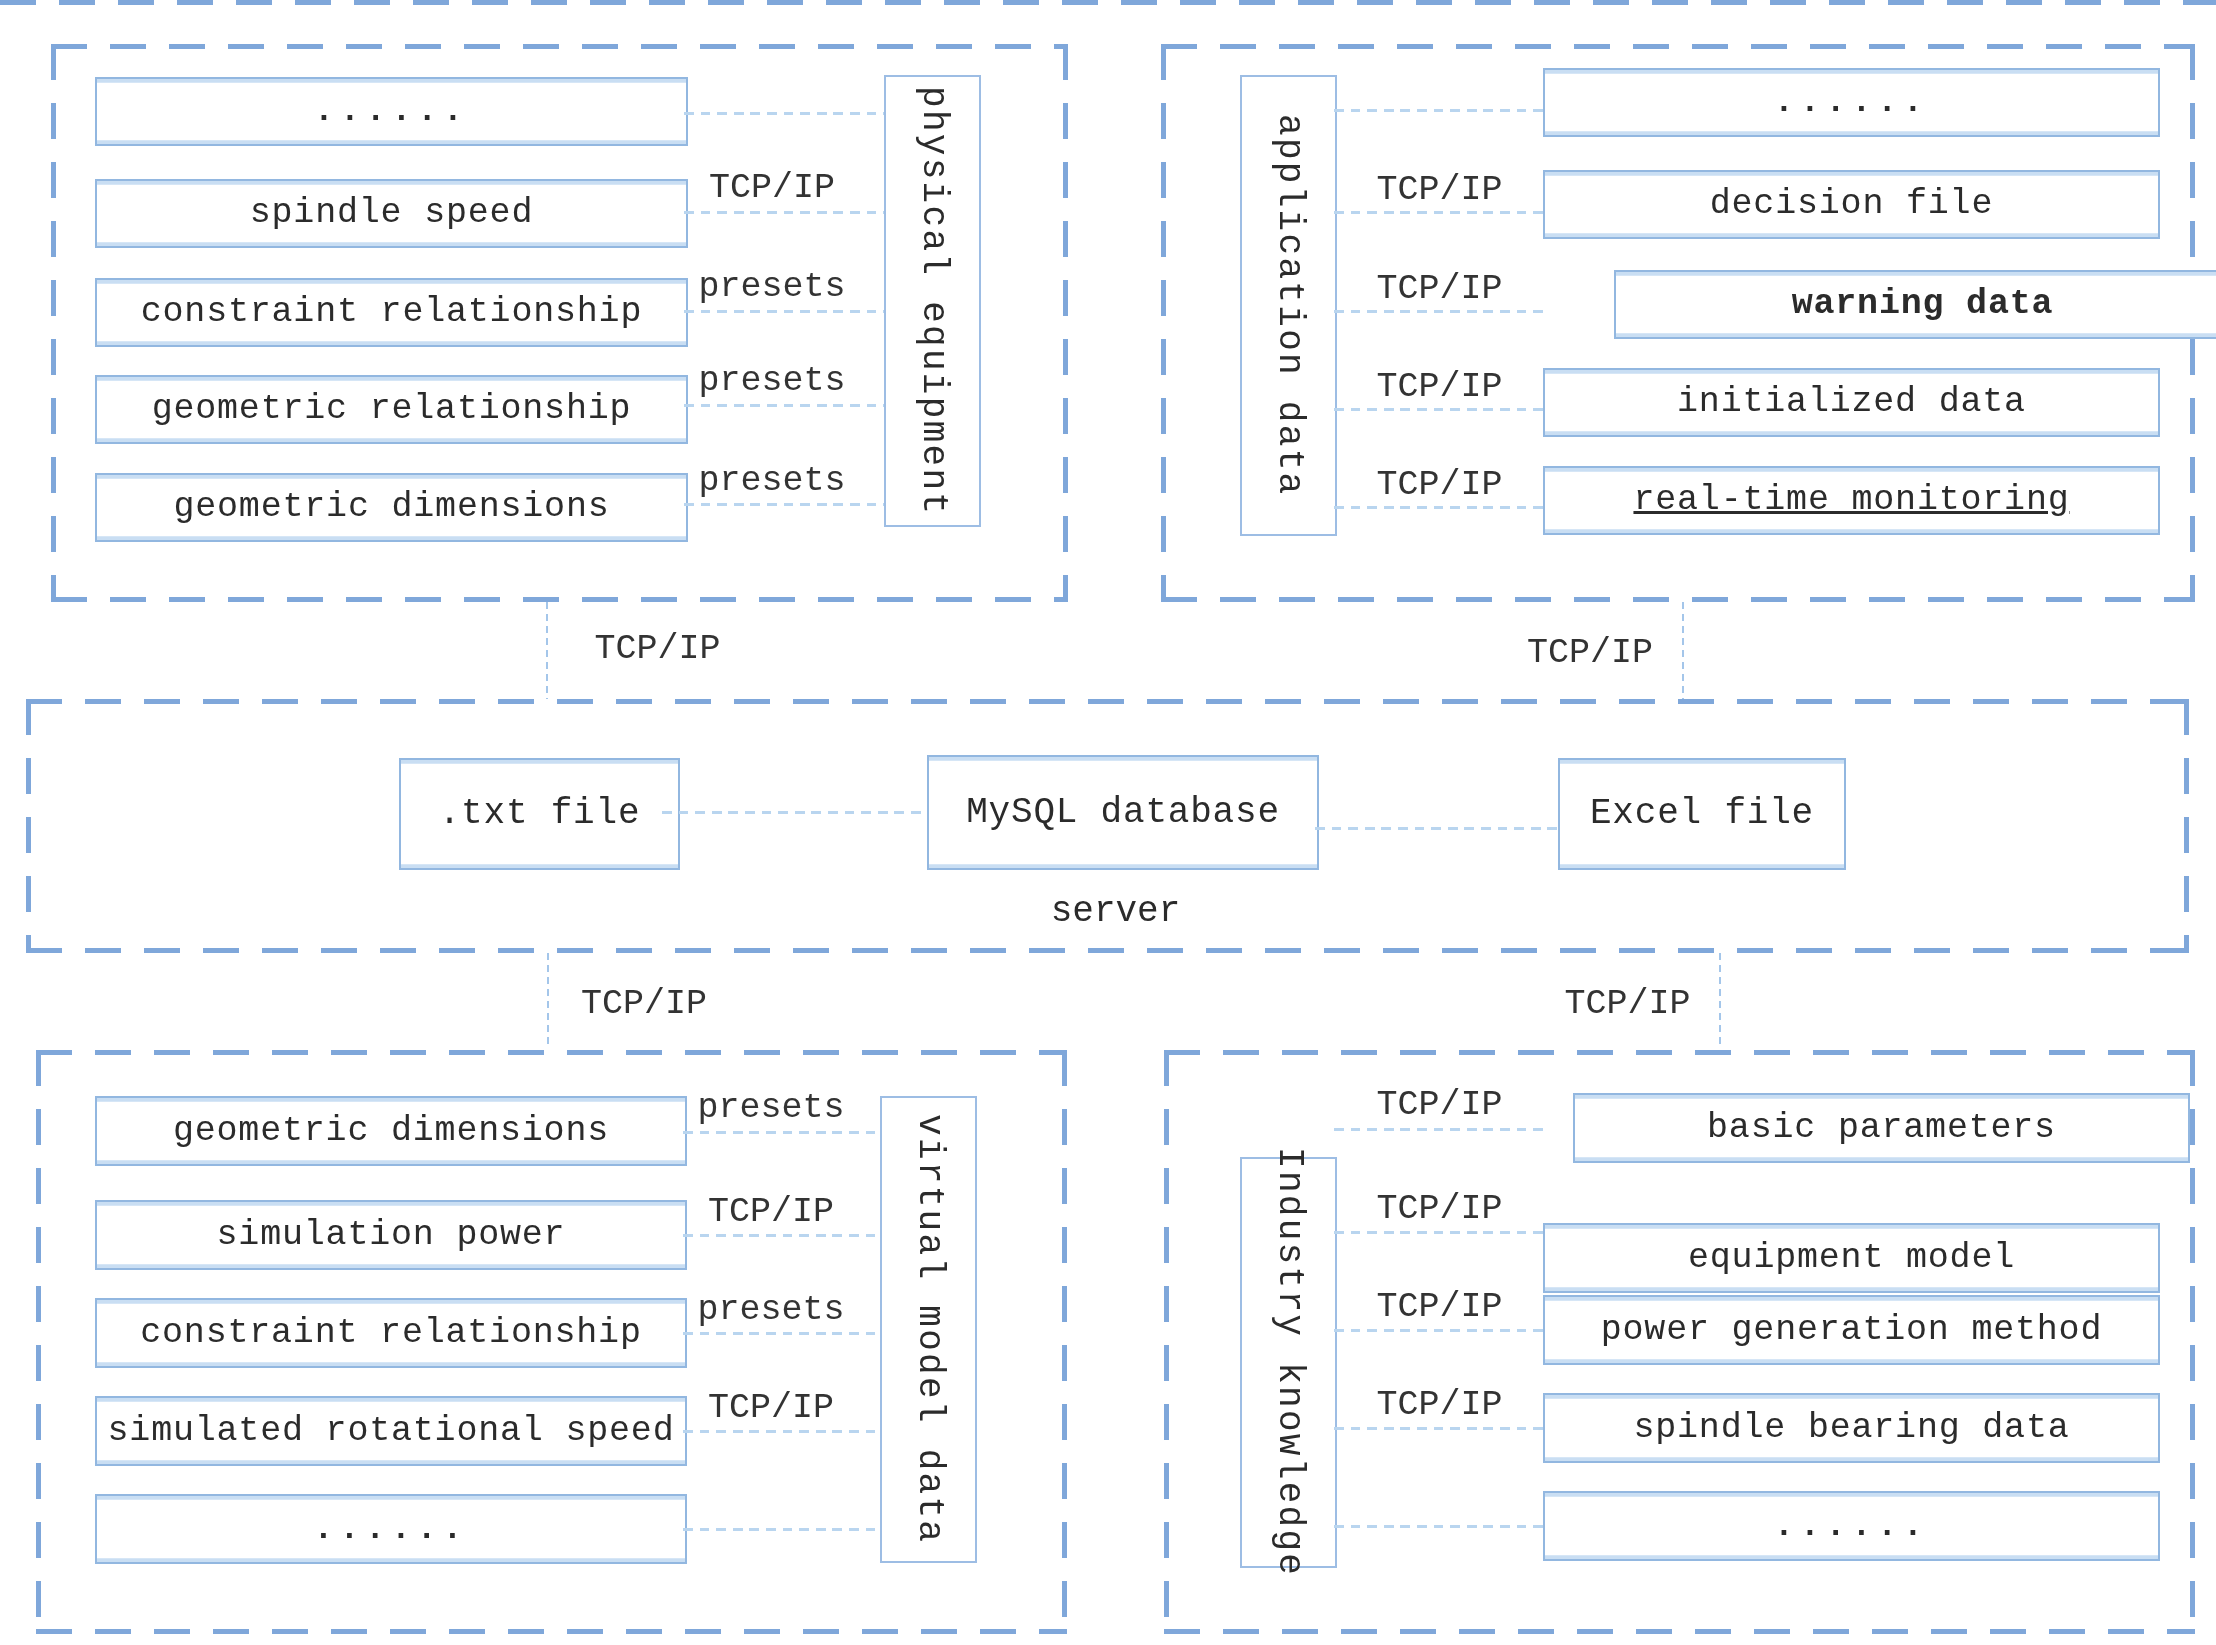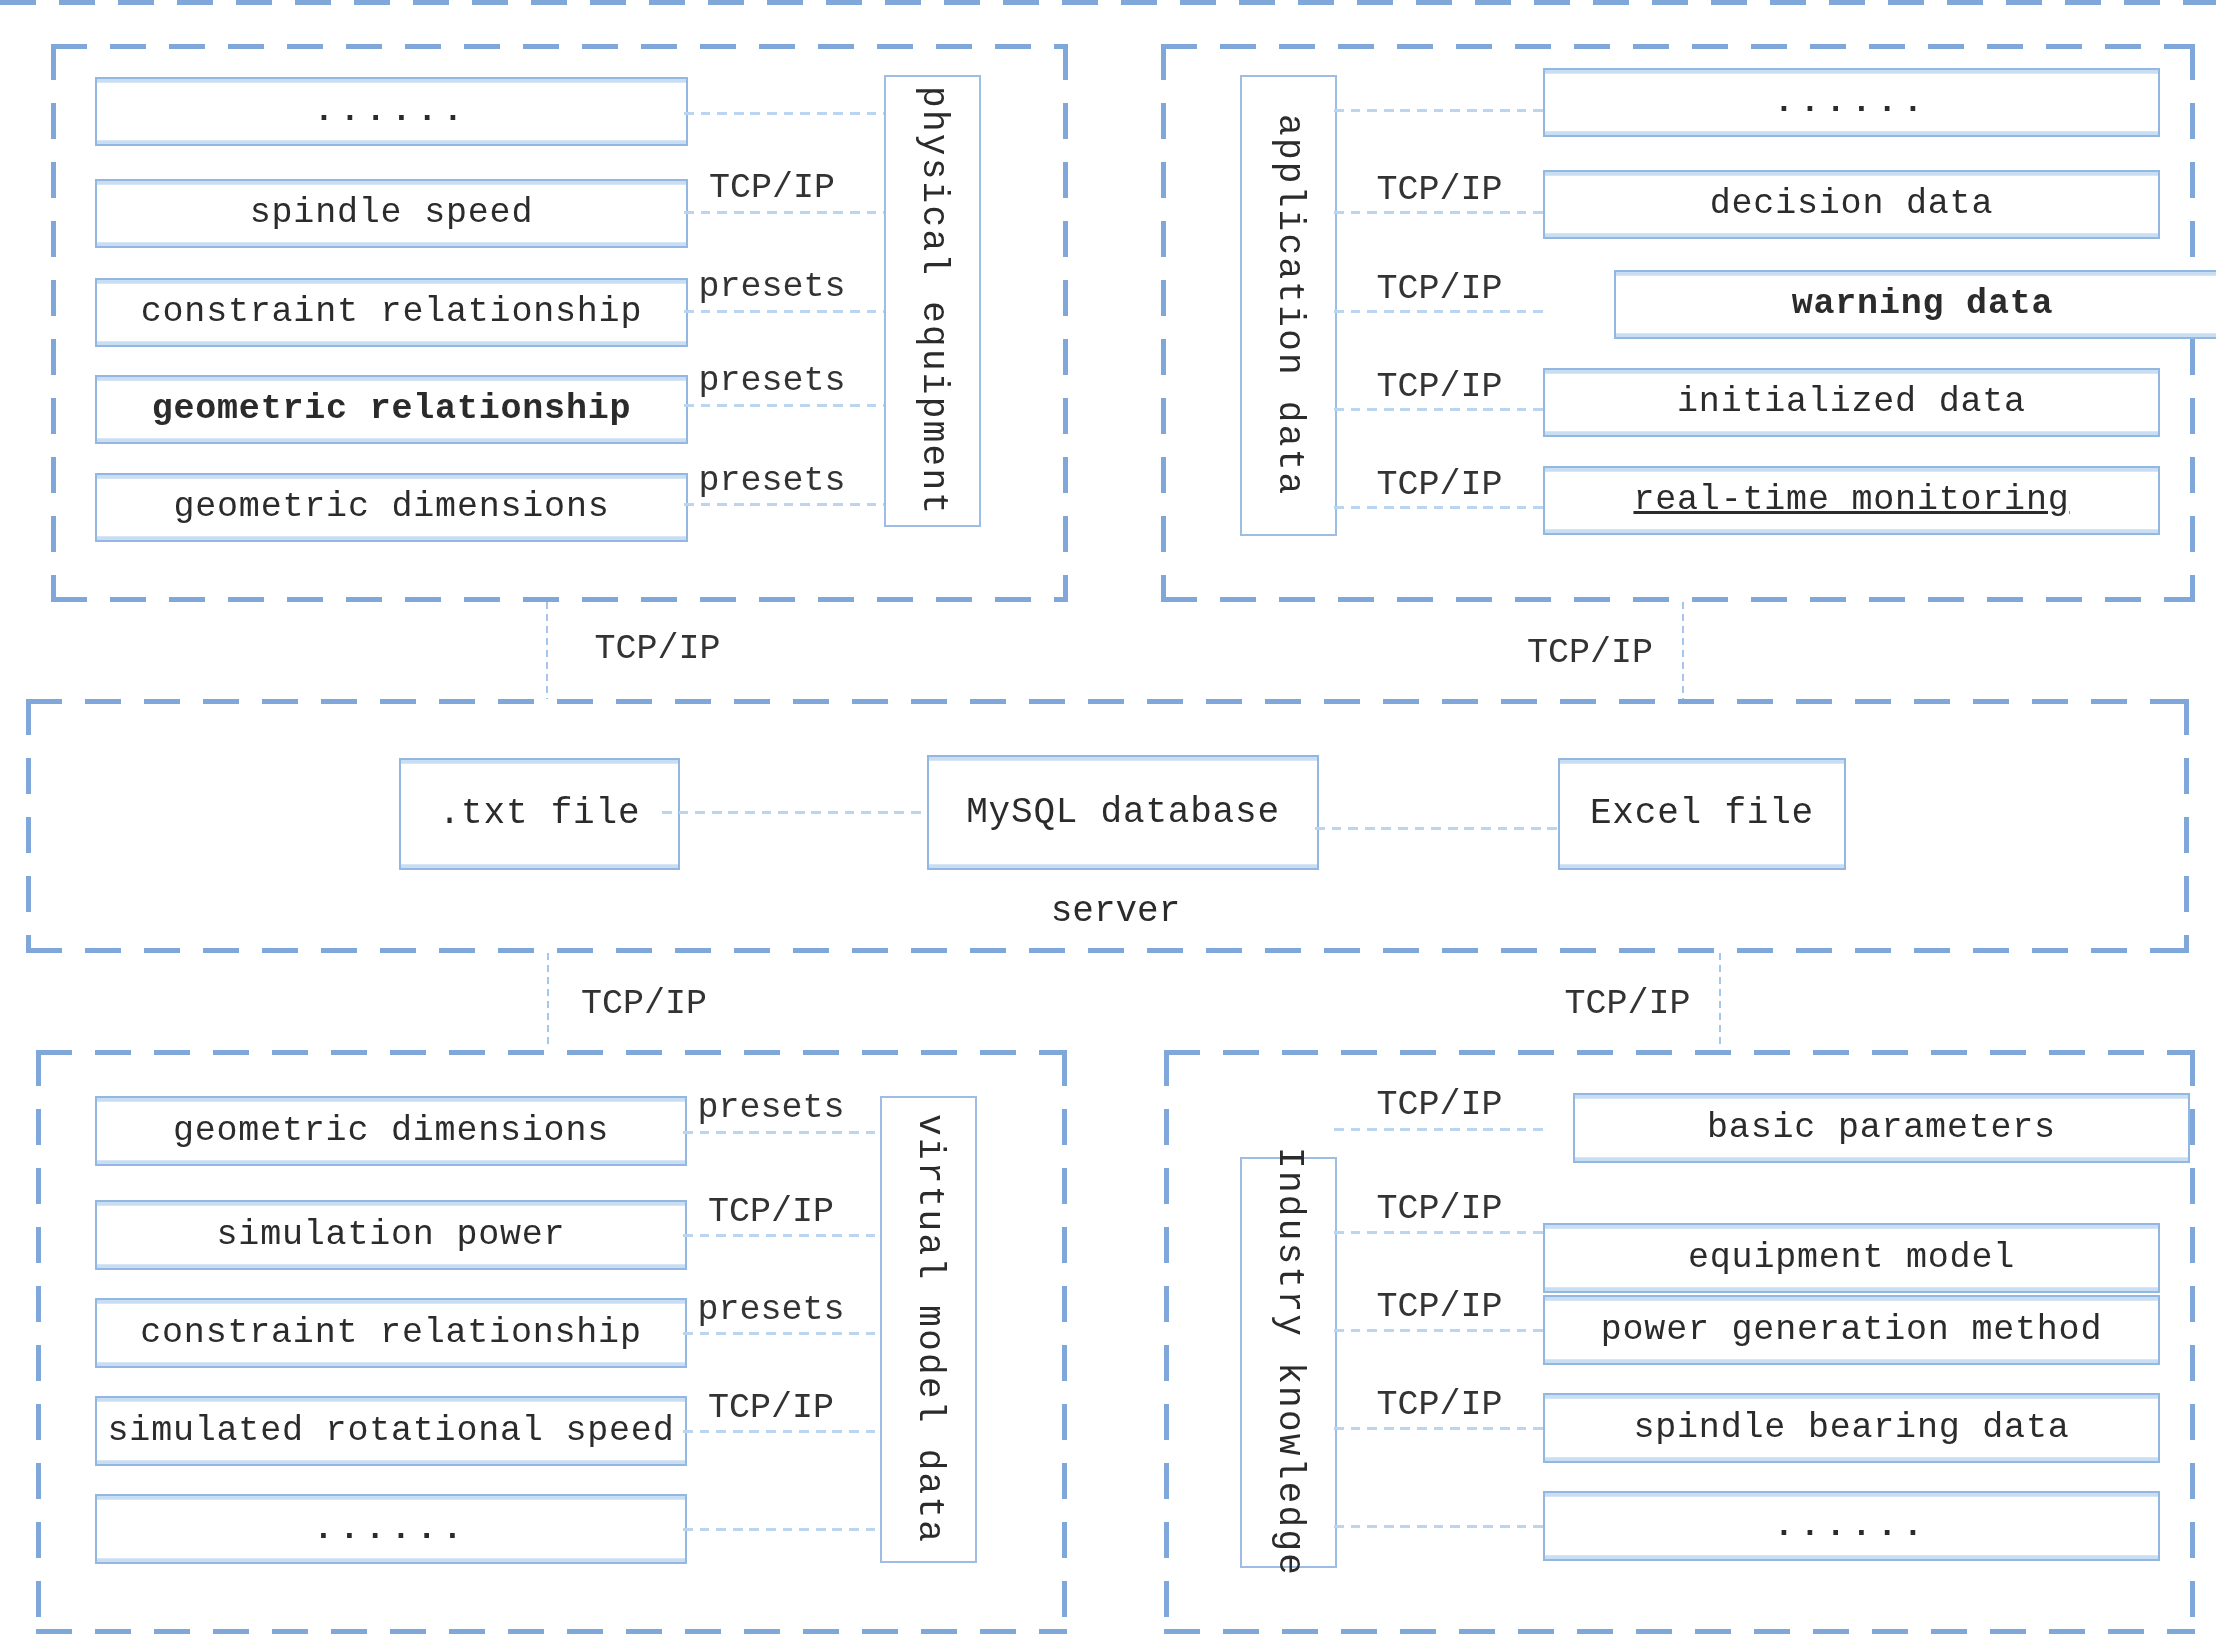"decision data" span { text: data -> file }
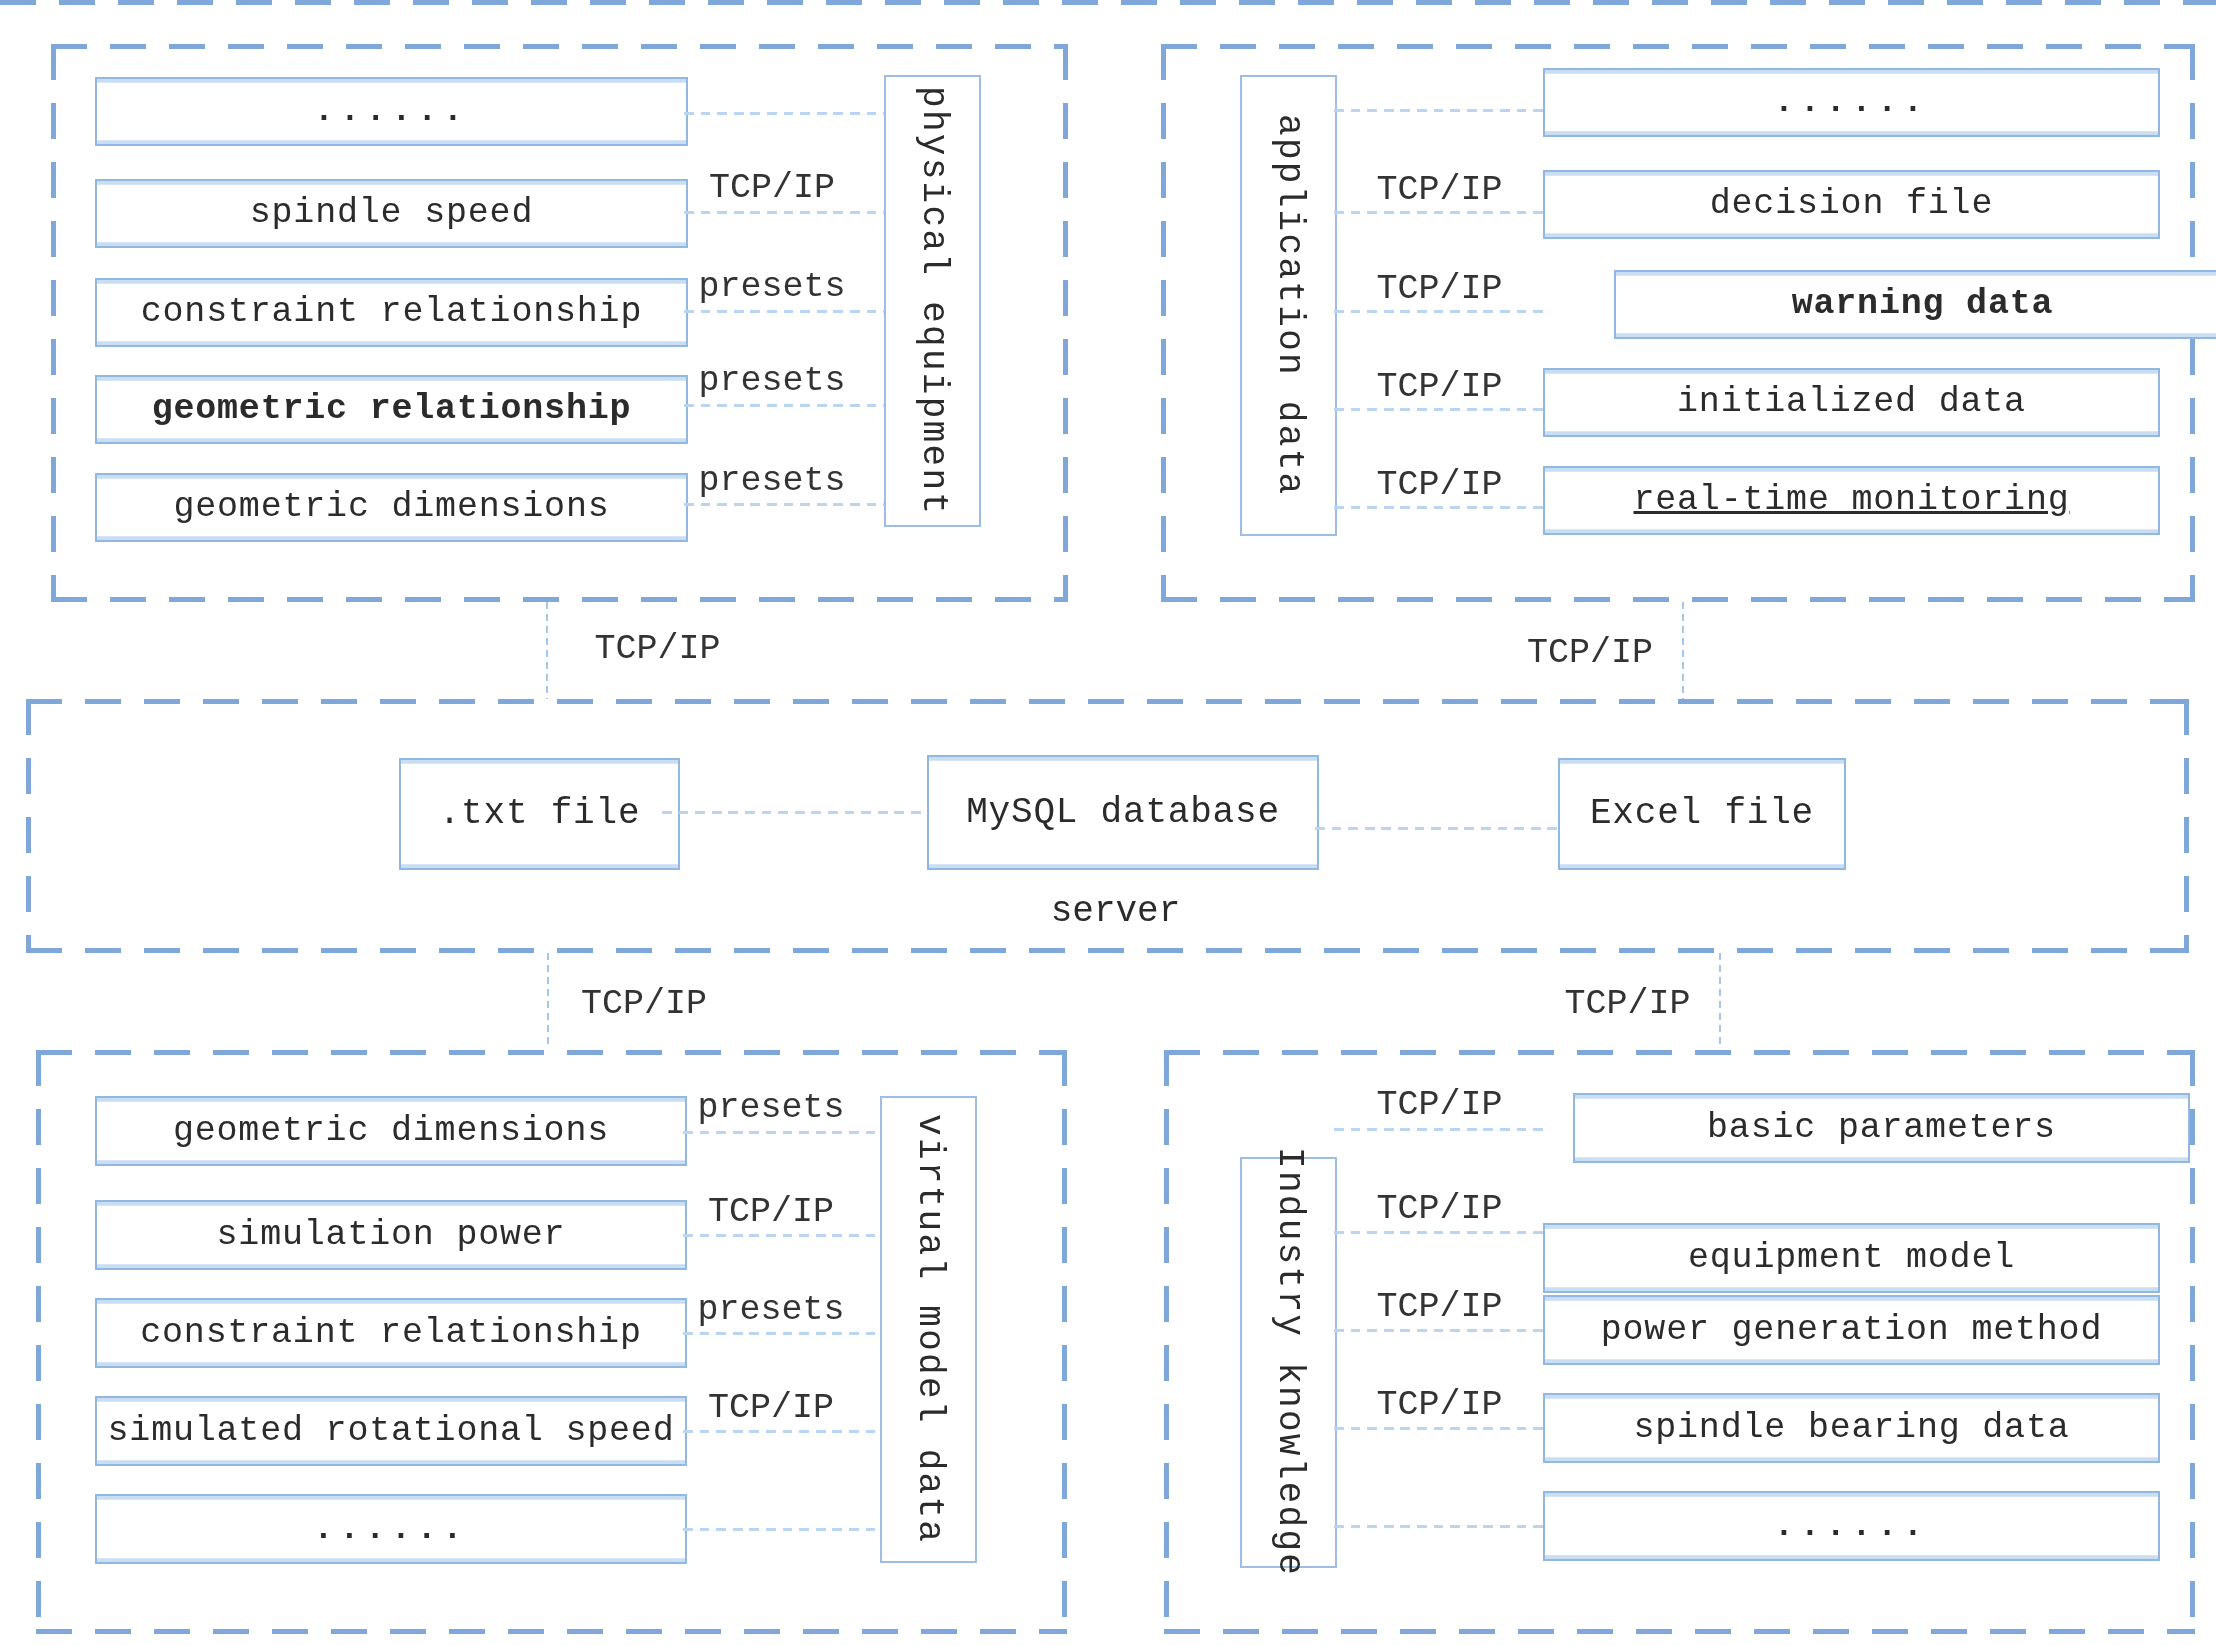"geometric relationship" div.node { font-weight: bold -> none }
